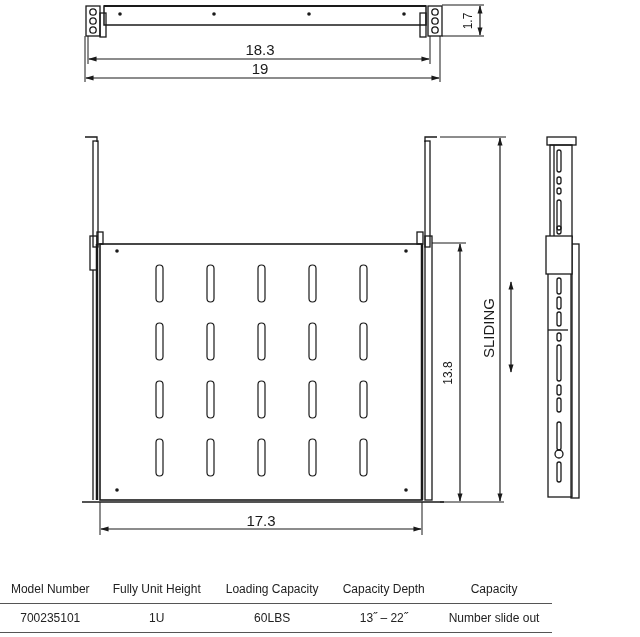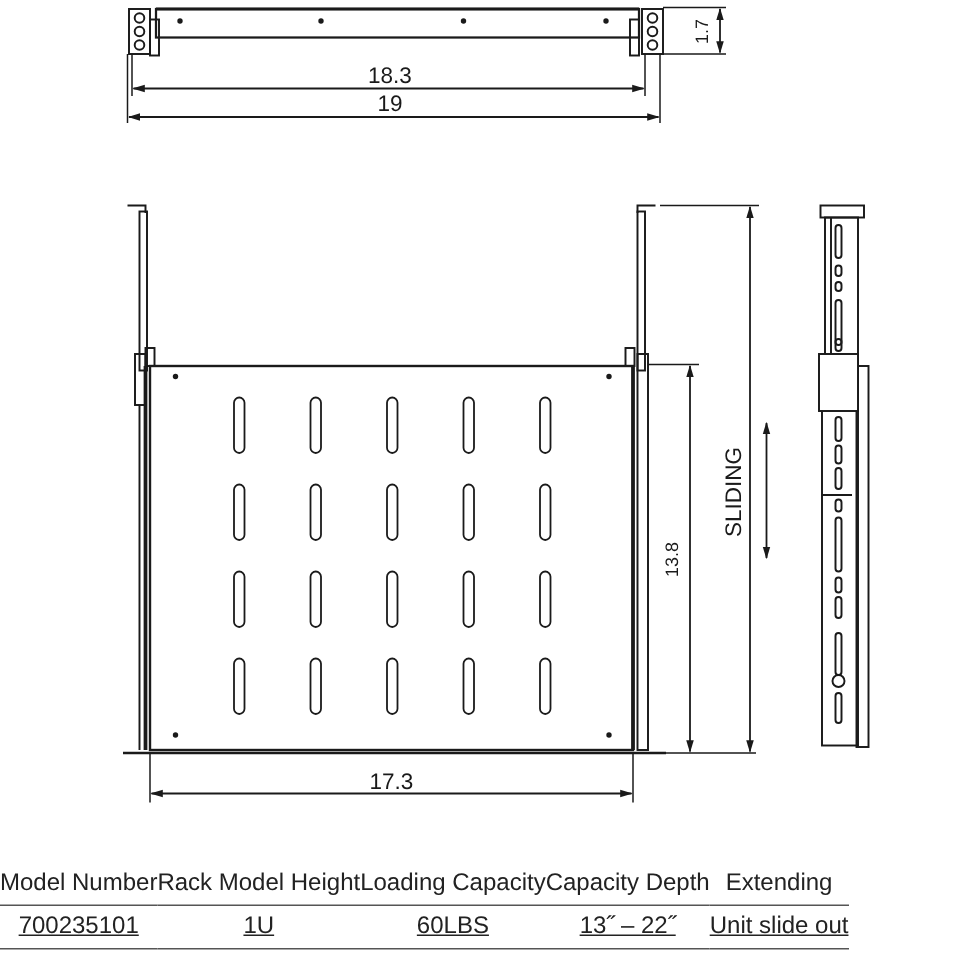"Model Number" .spec-table { font-size: 16px -> 12px }
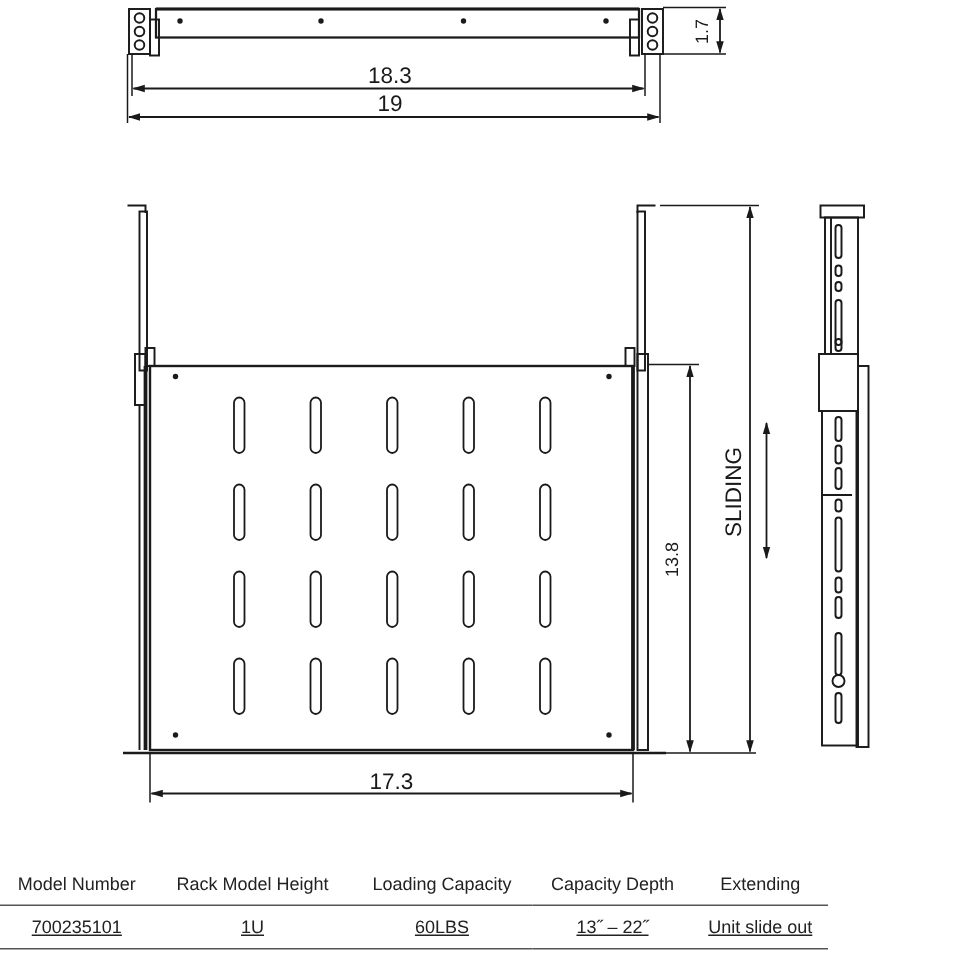"Rack Model Height" th { text: Rack Model -> Fully Unit }
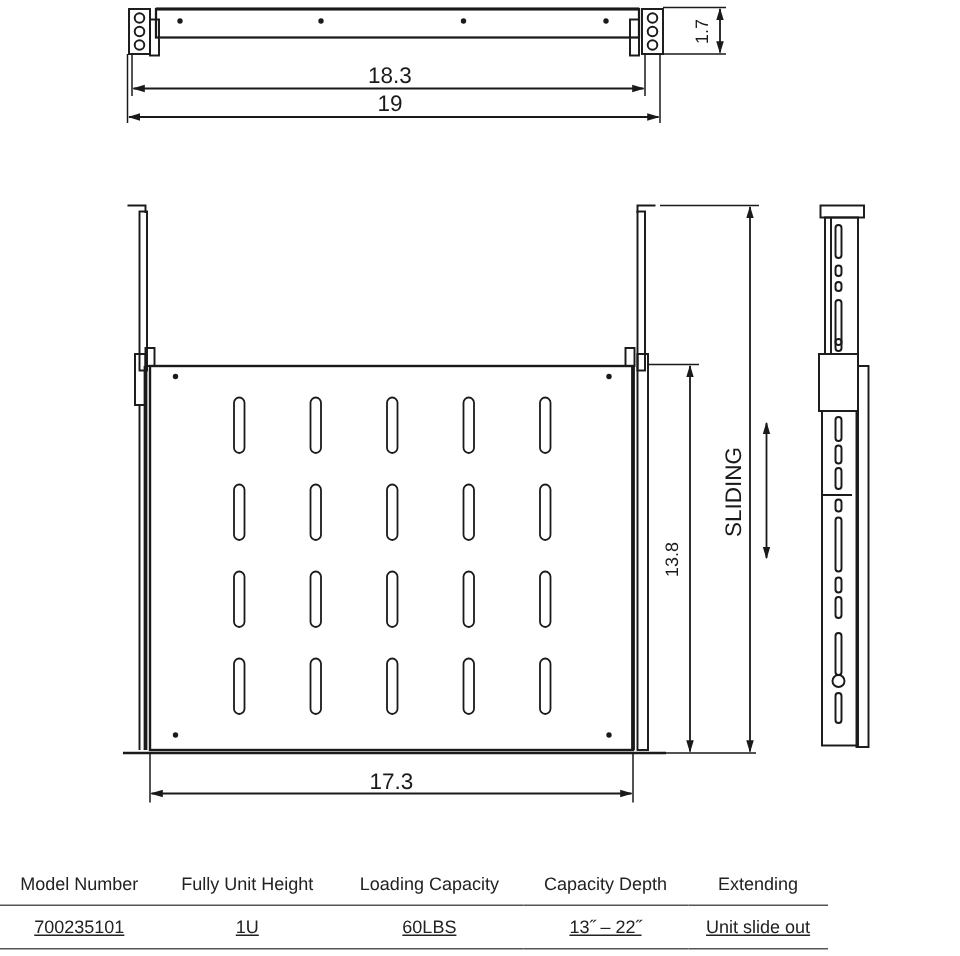"Extending" th { text: Extending -> Capacity }
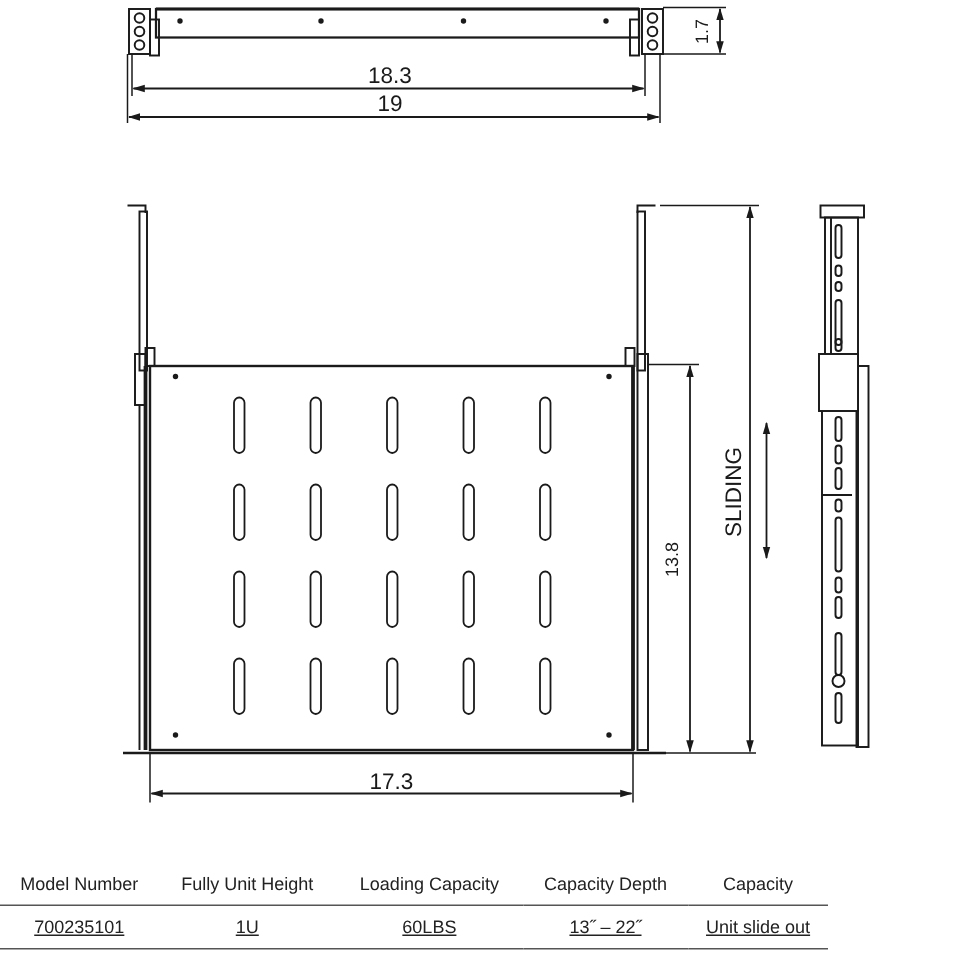"700235101" .spec-table tbody td { text-decoration: underline -> none }
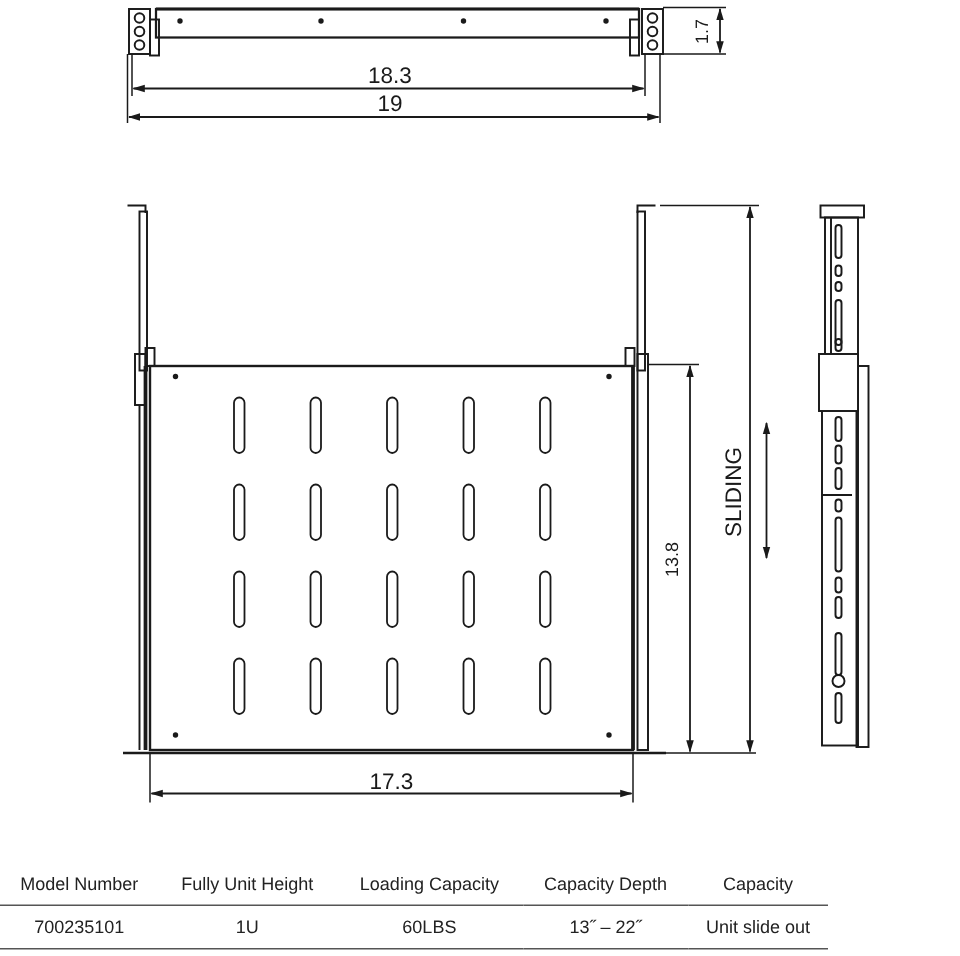"Unit slide out" td { text: Unit -> Number }
